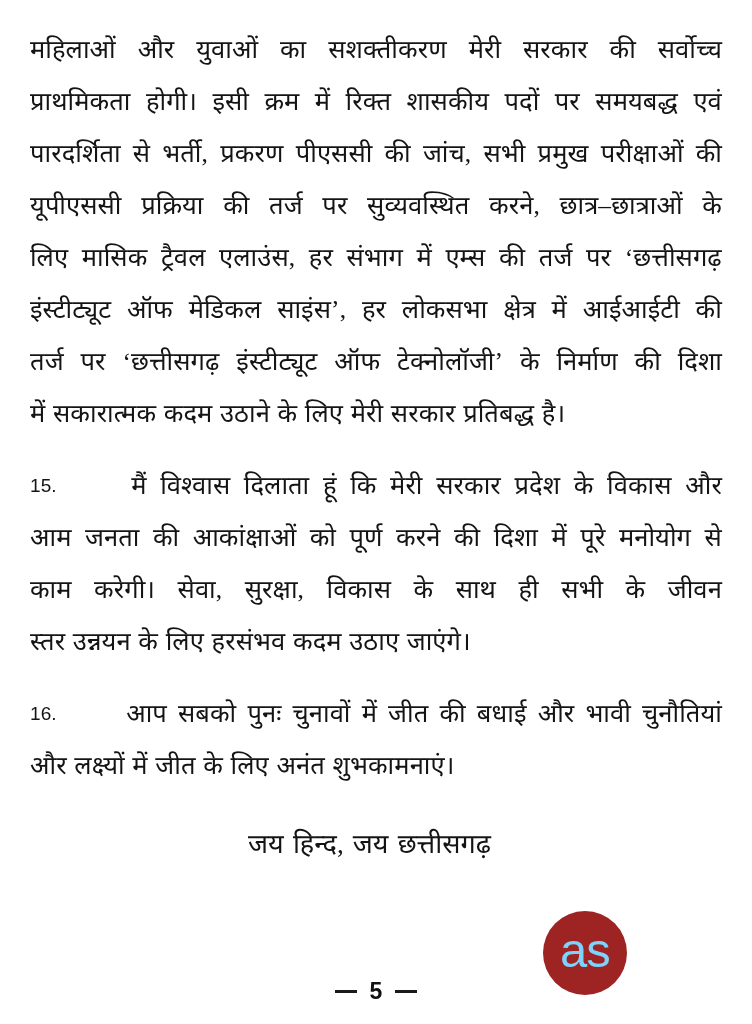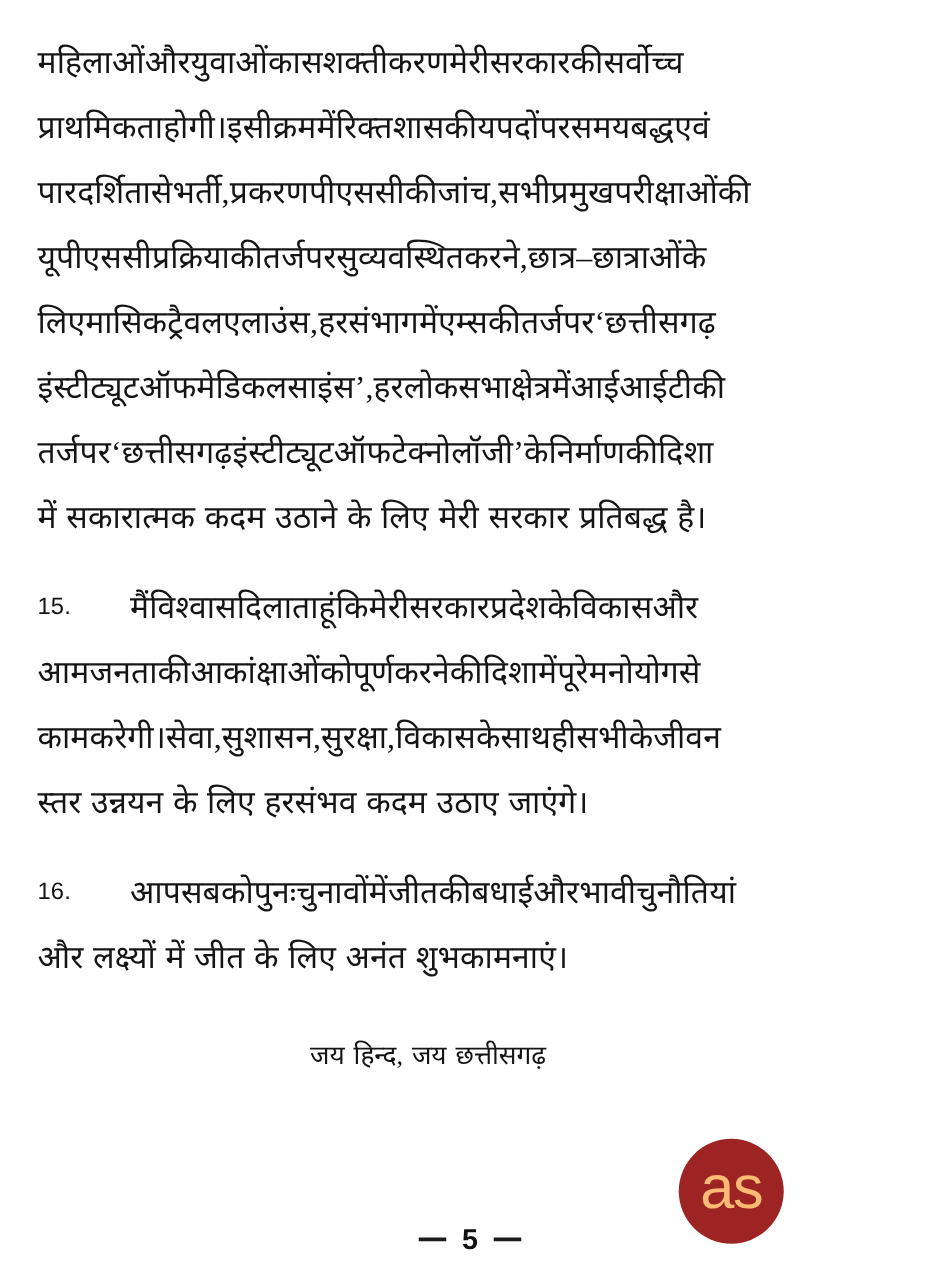"महिलाओं" .jline { justify-content: none -> space-between }
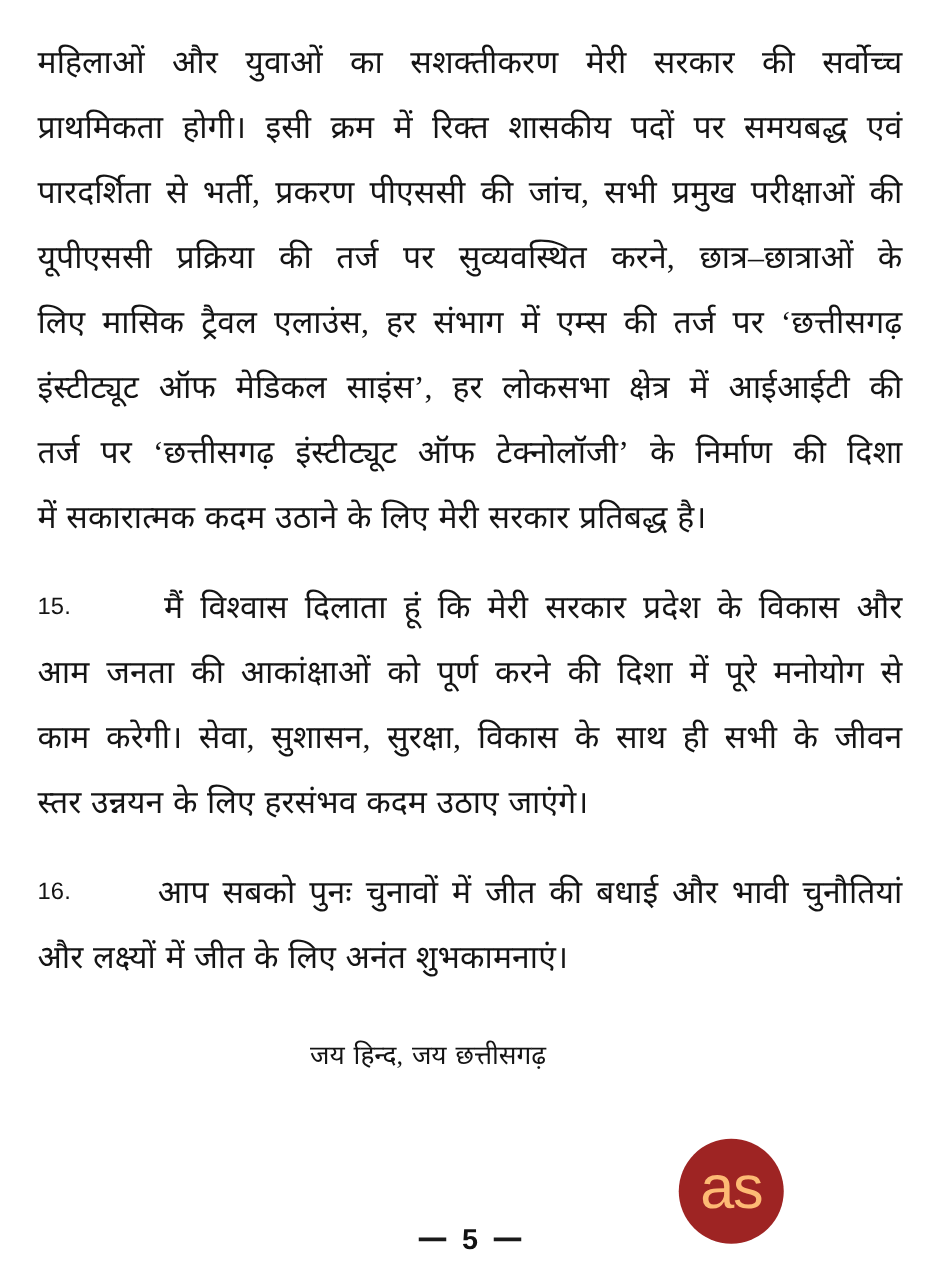"सुशासन," span.w { html: <span>सुशासन,</span> -> none }
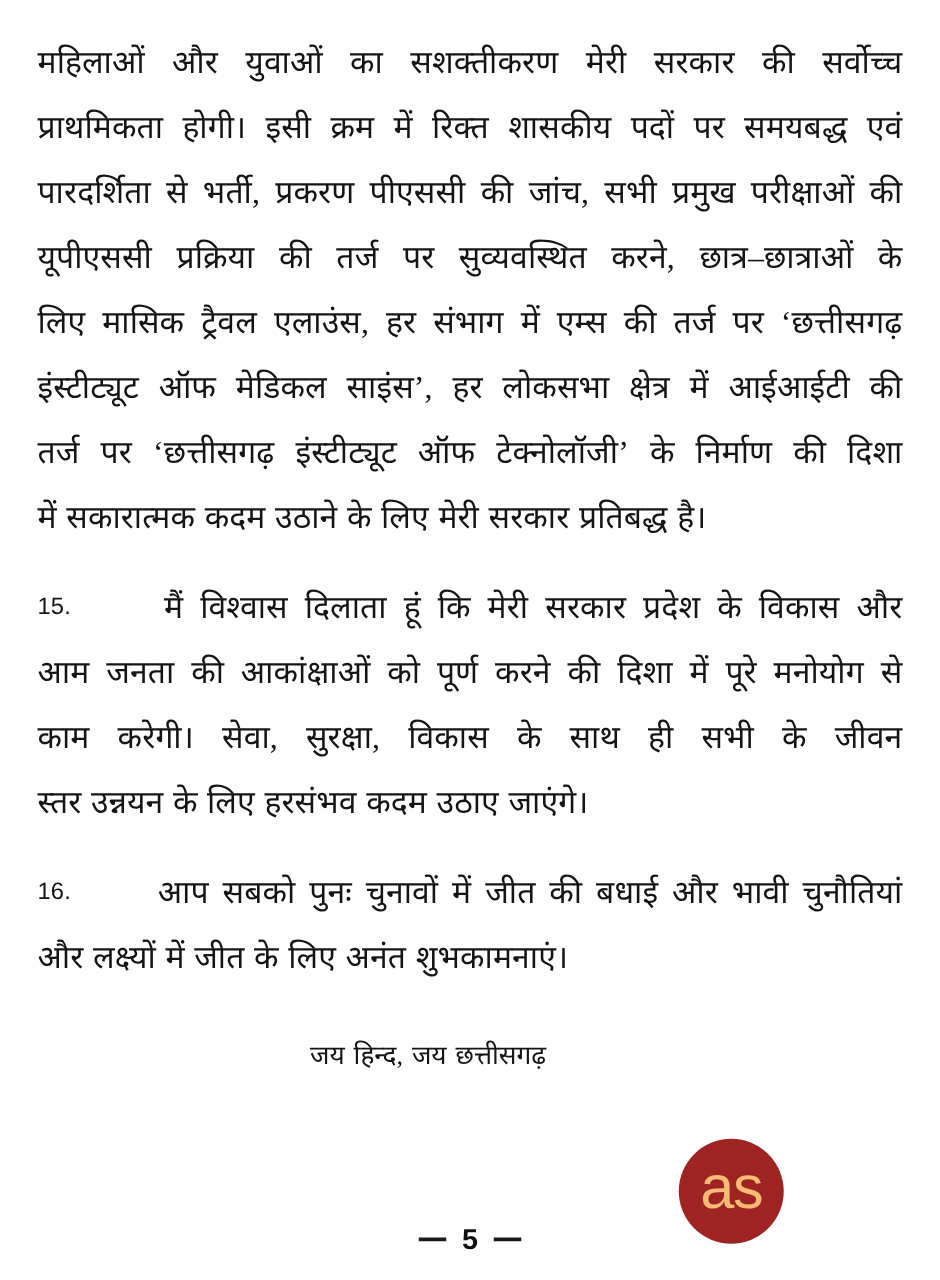"जय हिन्द, जय छत्तीसगढ़" .salutation { font-size: 21px -> 27px }
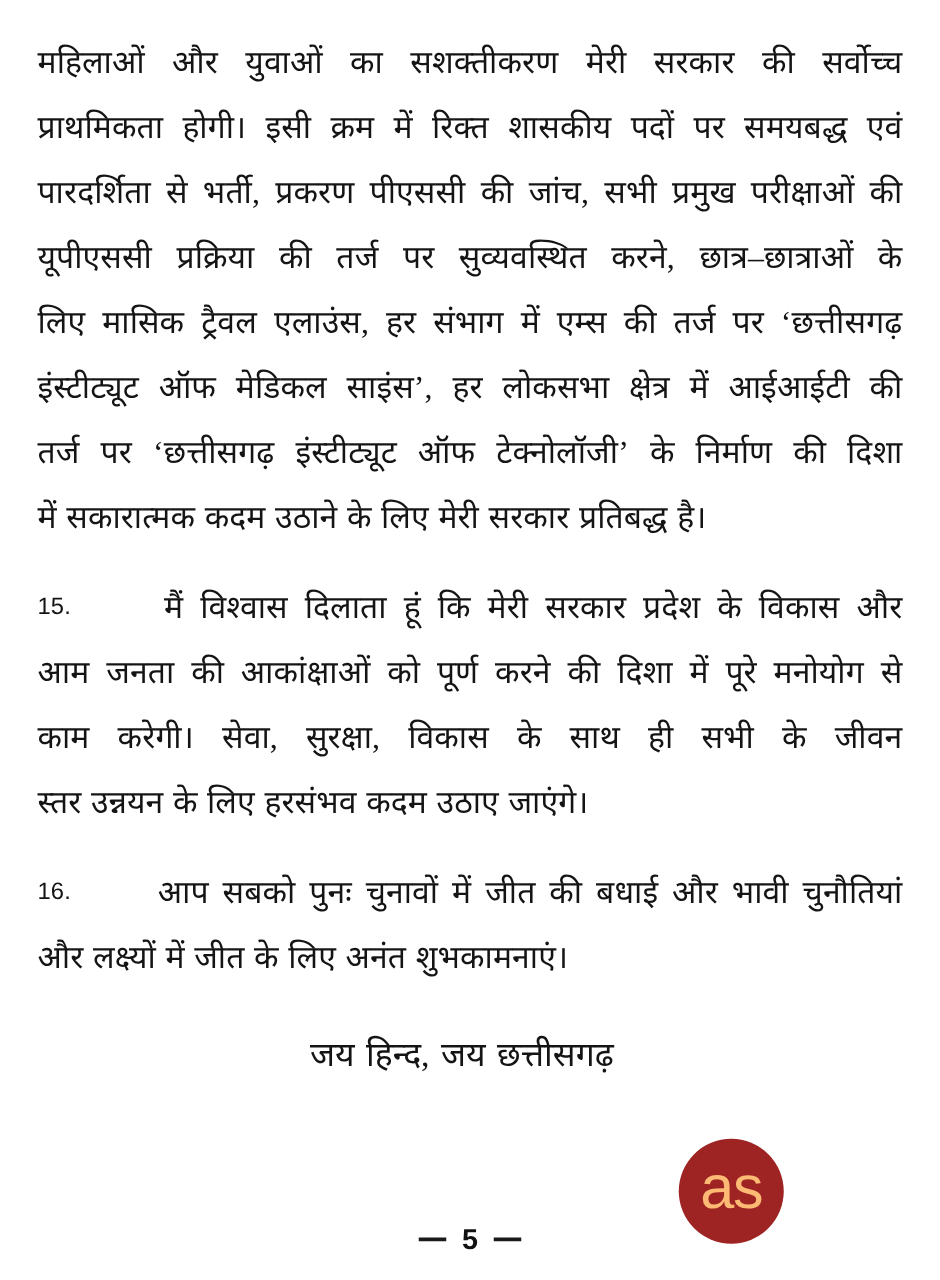"as" span.logo-text { color: #fdba74 -> #7dd3fc }
